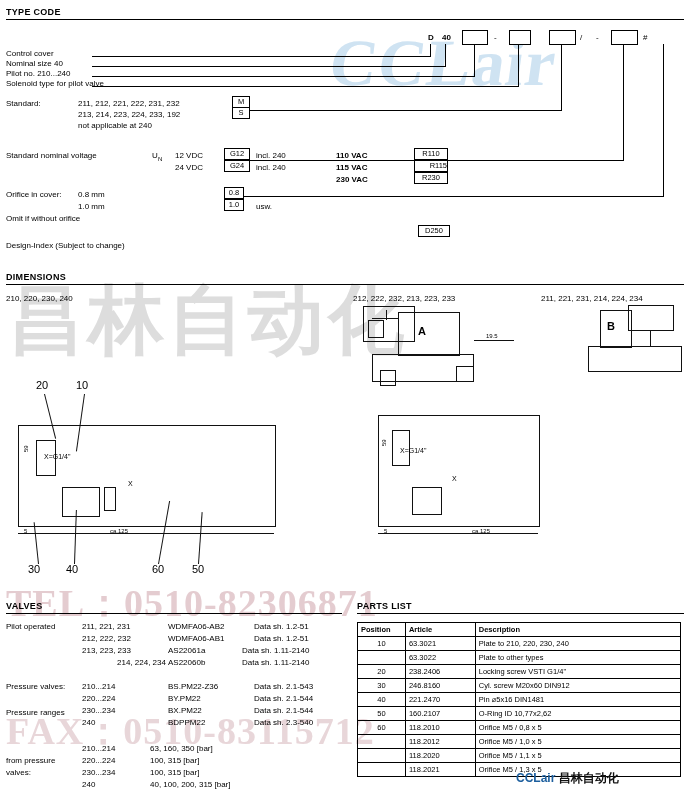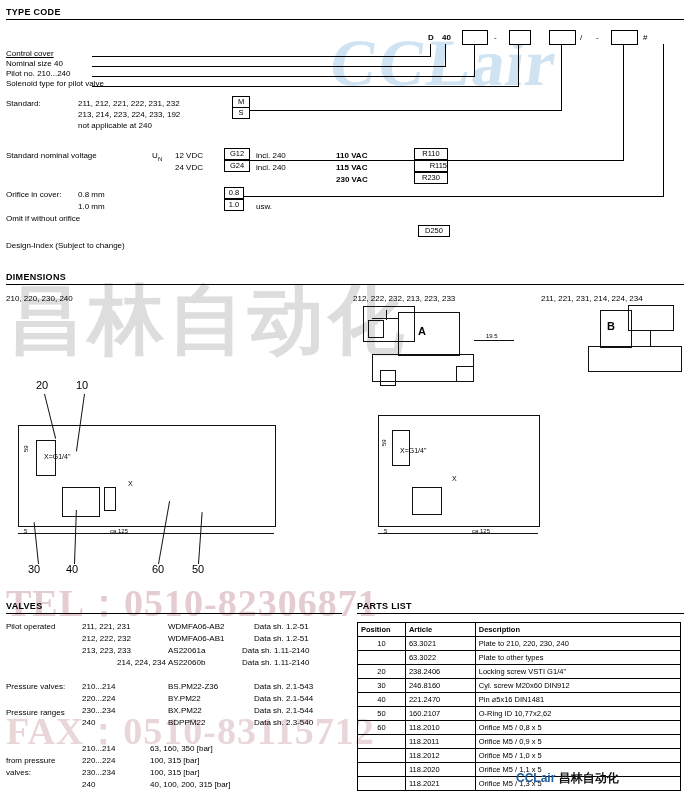"Control cover" div.t { text-decoration: underline -> none }
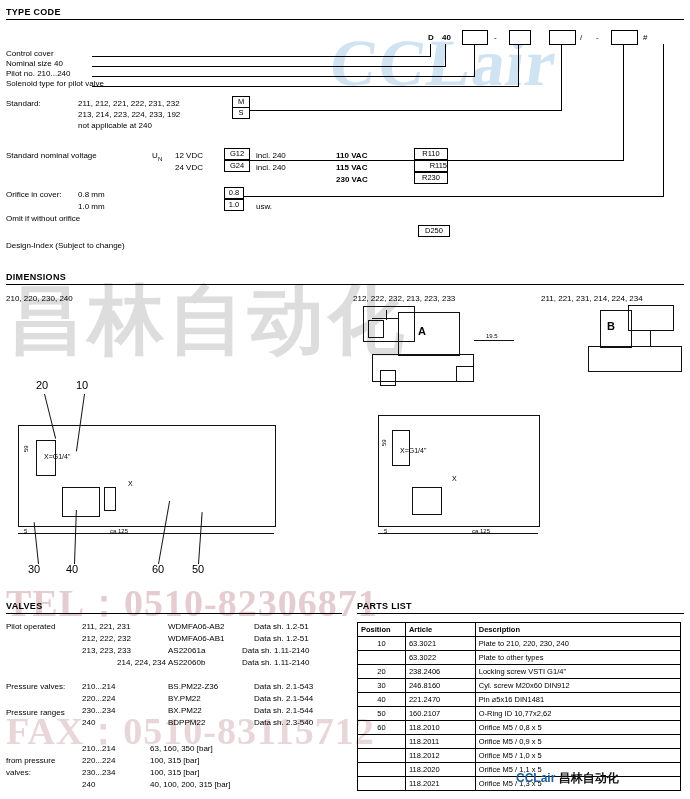"118.2011" tr { html: <tr> <td></td> <td>118.2011</td> <td>Orifice M5 / 0,9 x 5</td> </tr> -> none }
